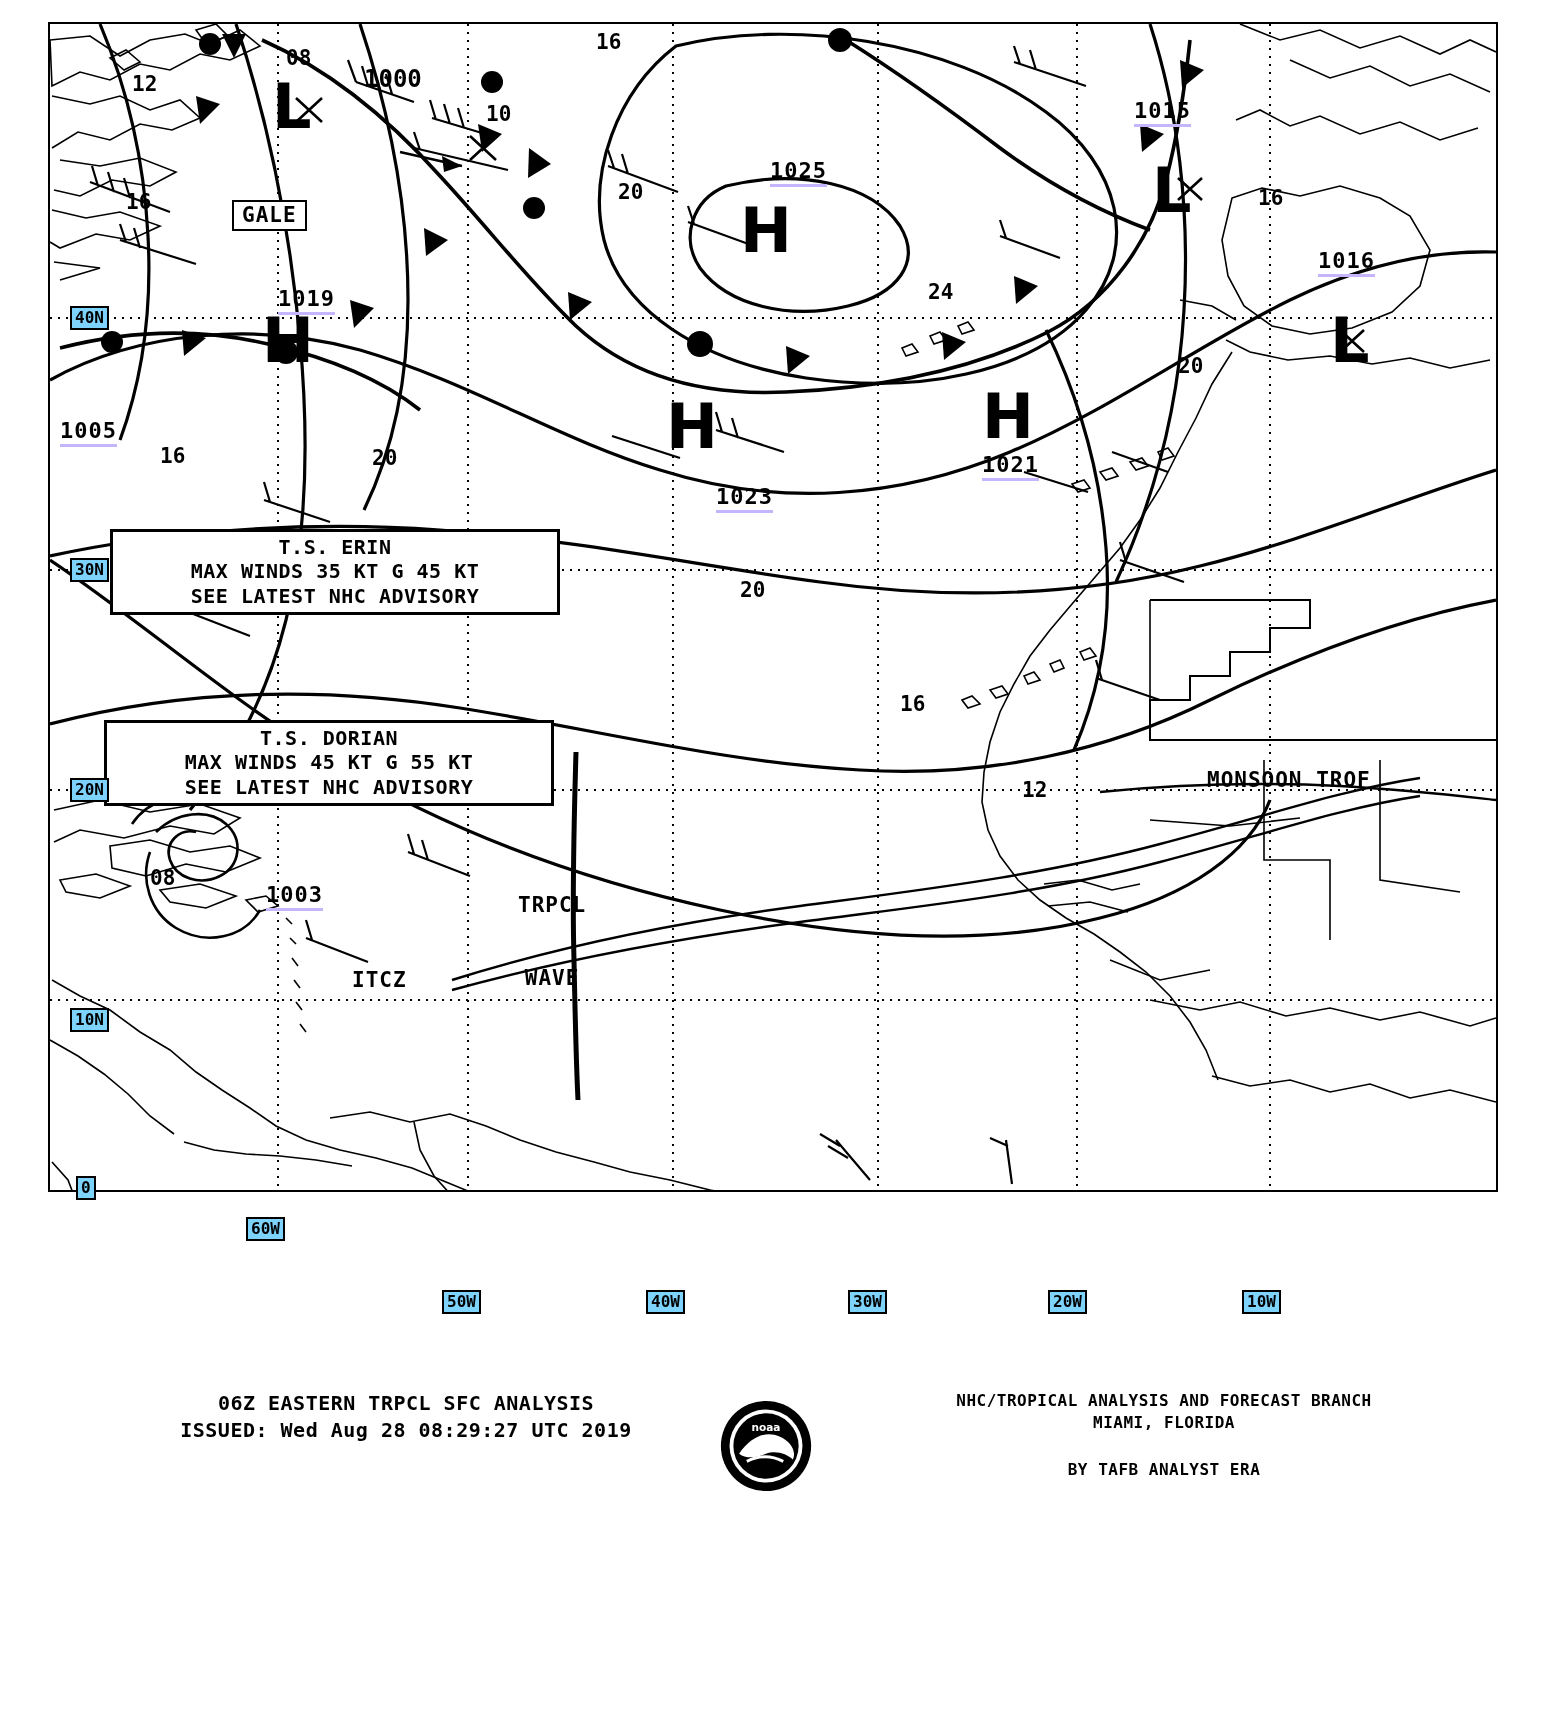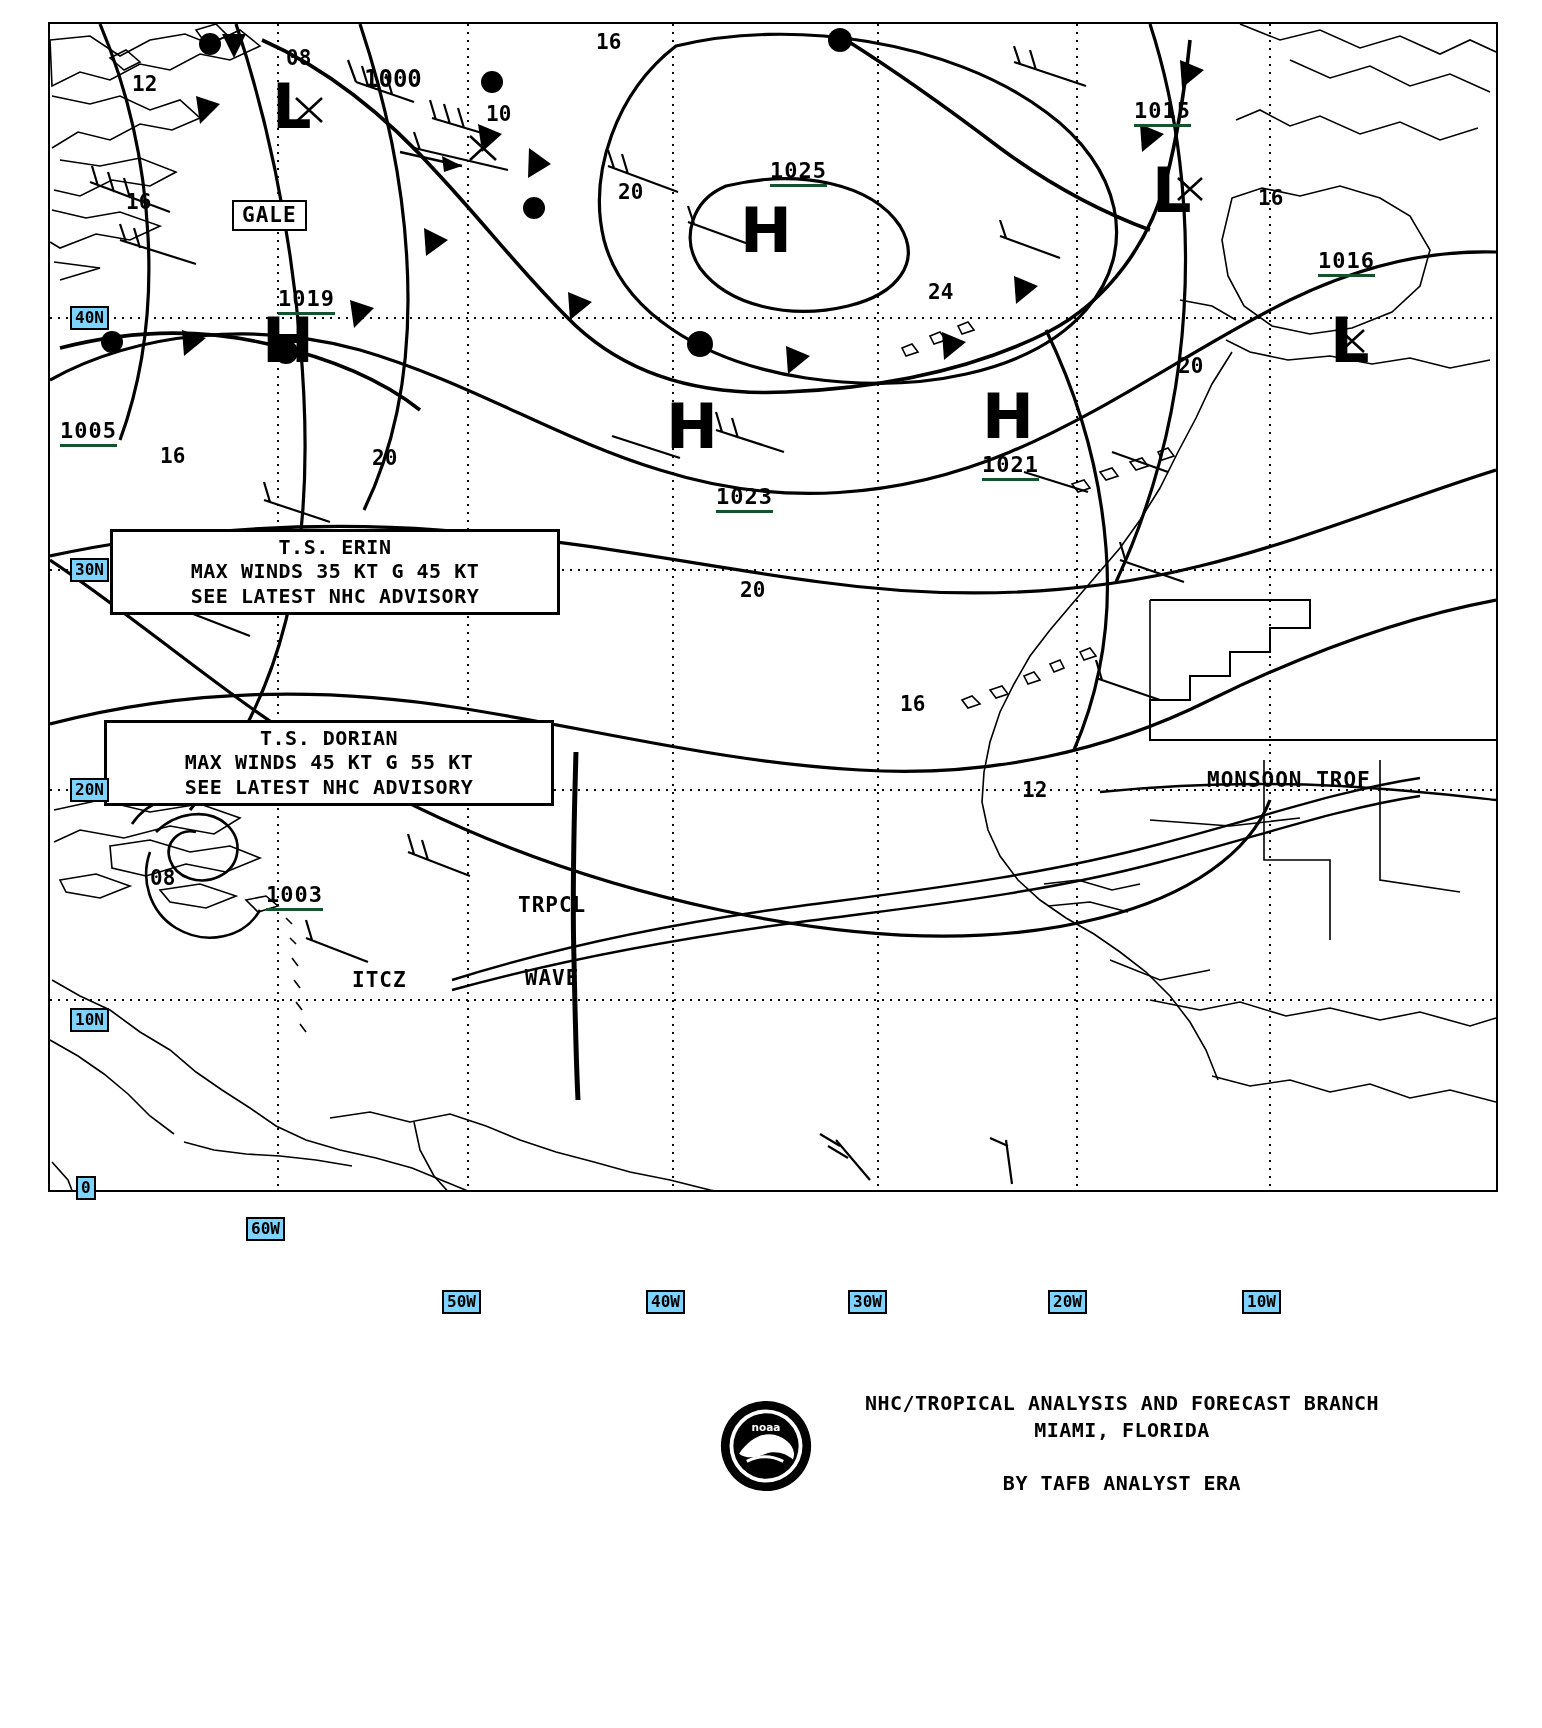"1015" .pressure-lbl { border-bottom: 3px solid #14532d -> 3px solid #c4b5fd }
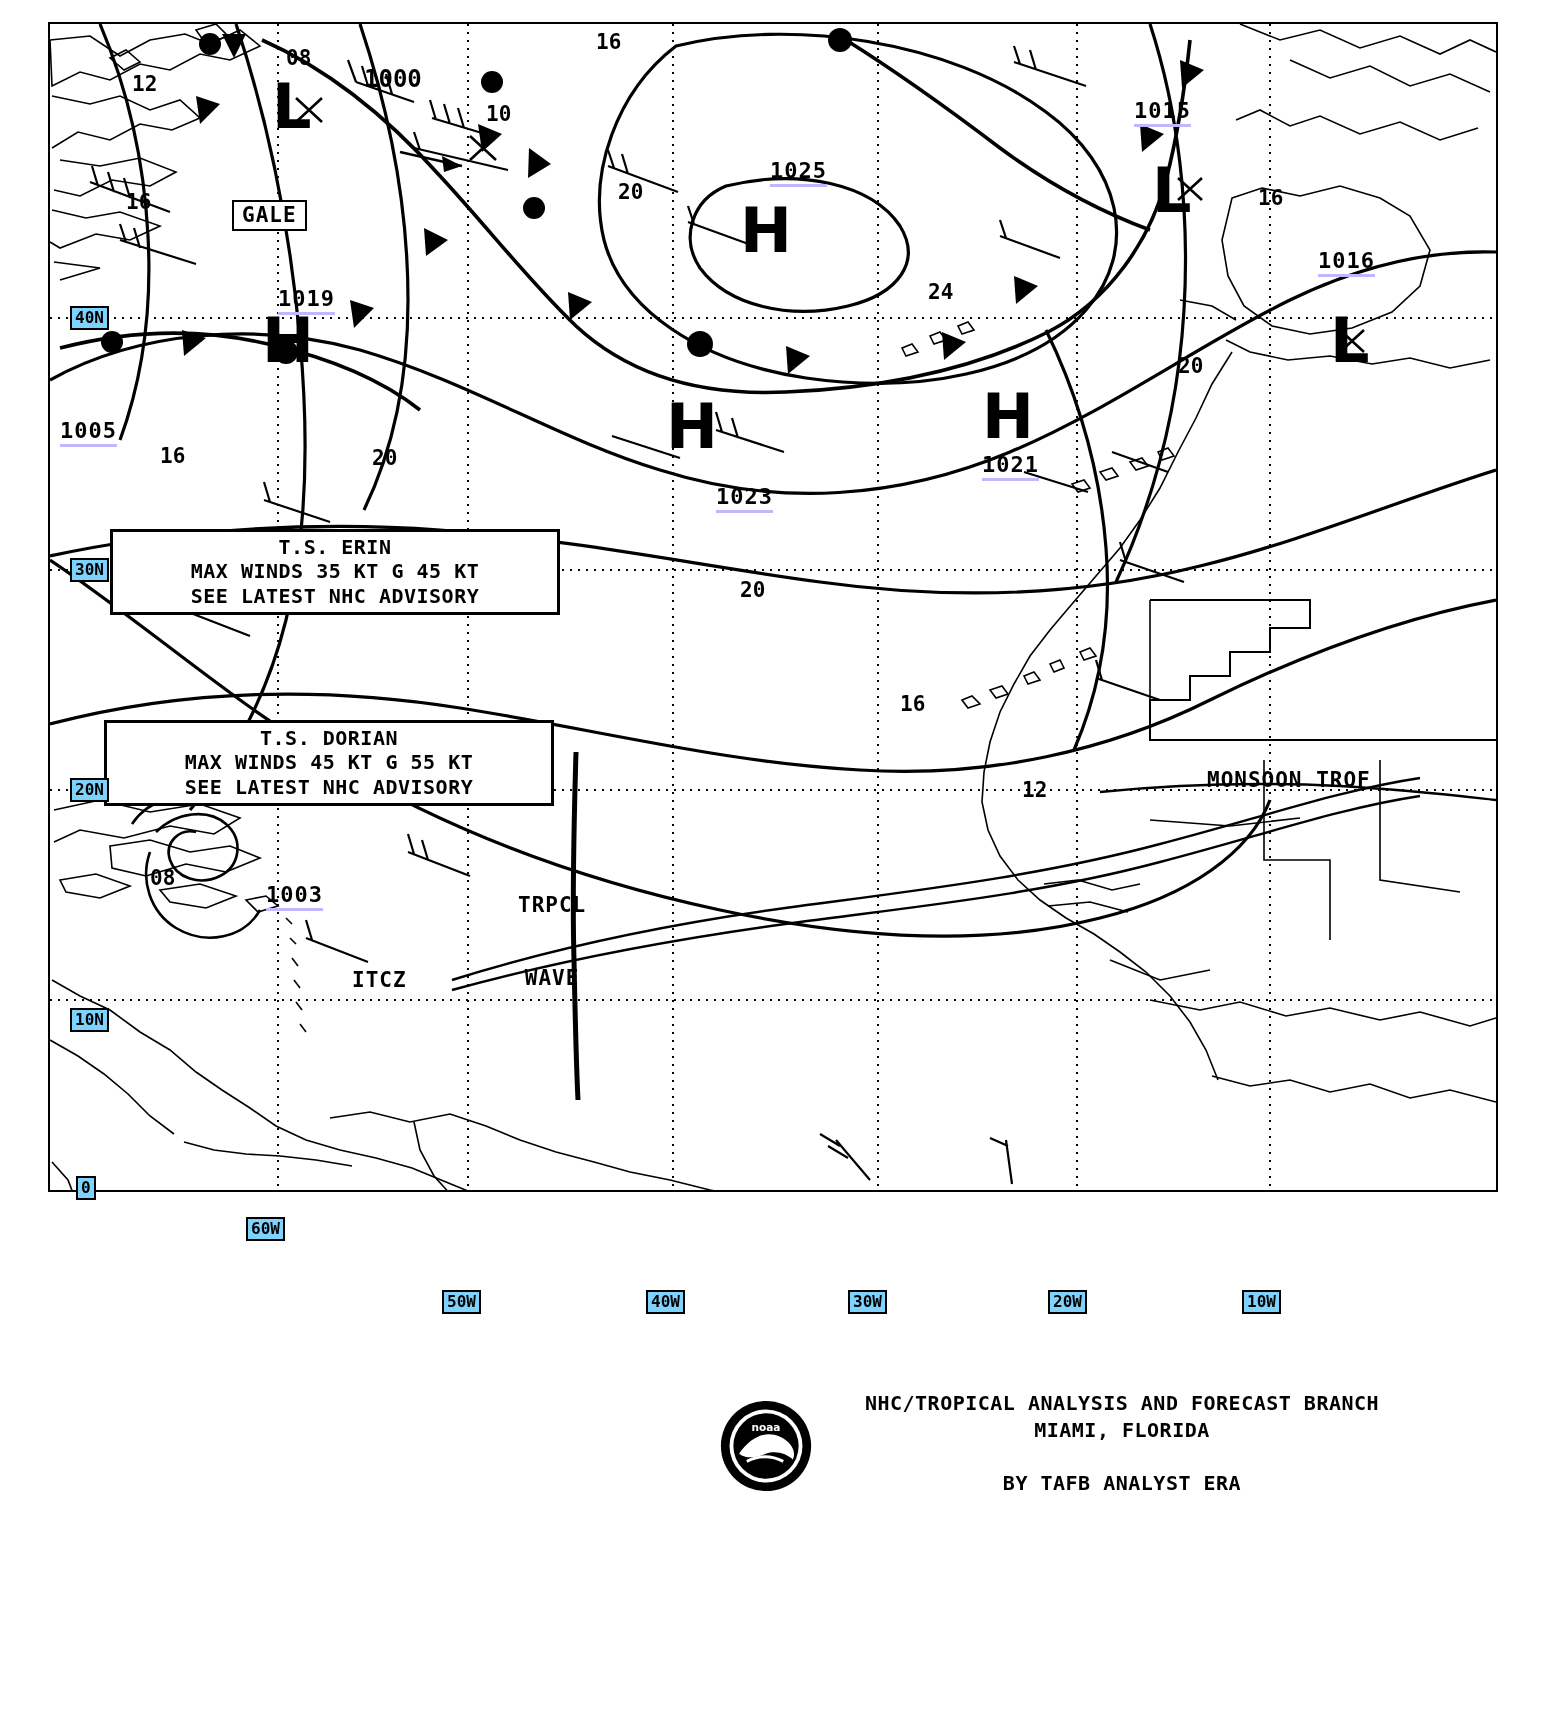"06Z EASTERN TRPCL SFC ANALYSIS" div.footer-left { html: none -> <div> <div>06Z EASTERN TRPCL SFC ANALYSIS</div> <div>ISSUED: Wed Aug 28 08:29:27 UTC 2019</div> </div> }
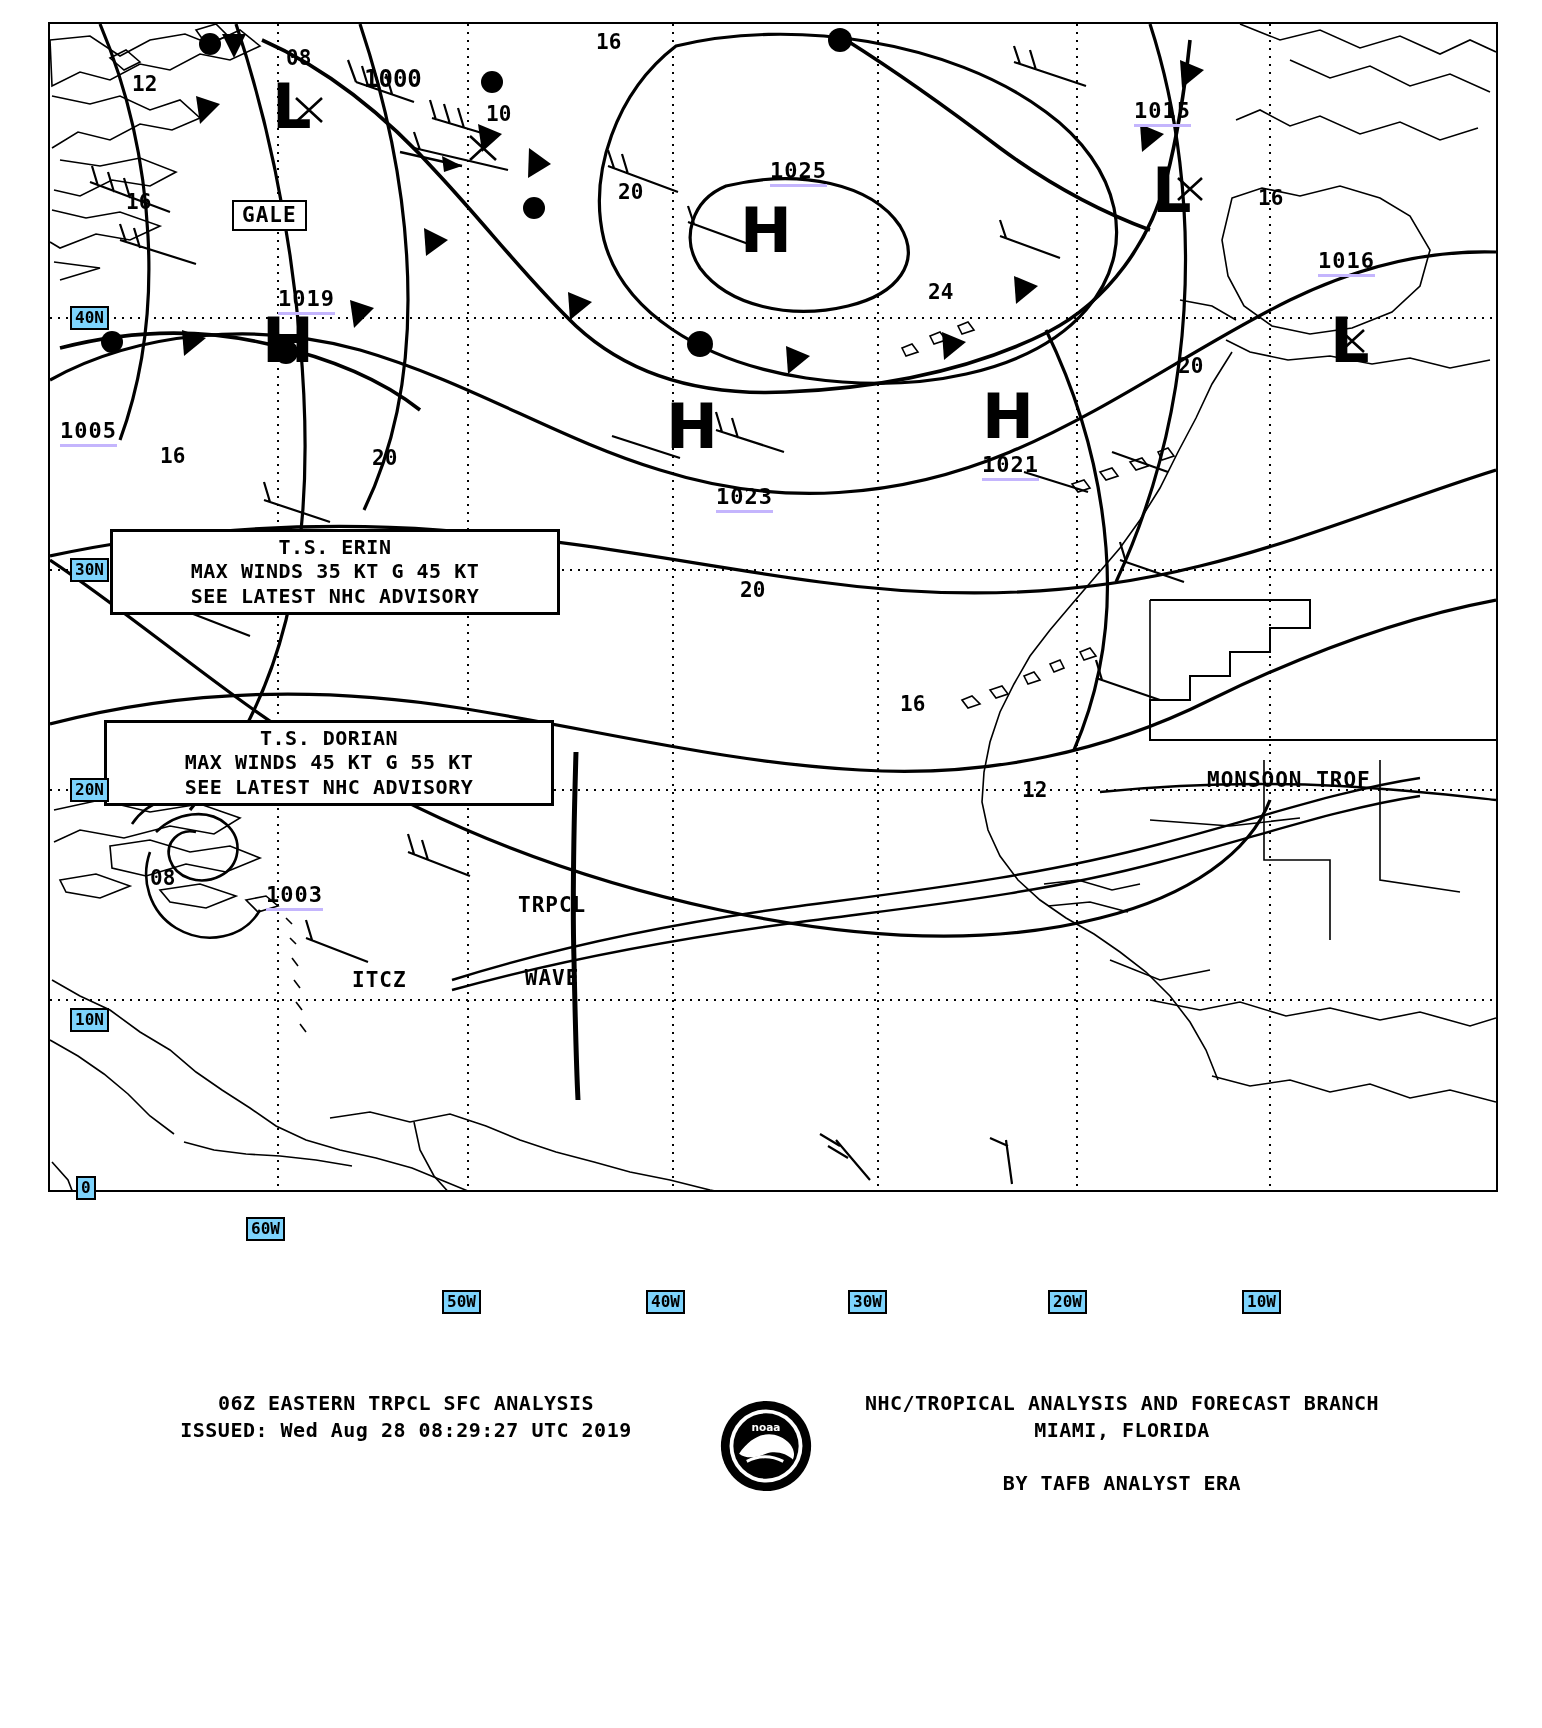"NHC/TROPICAL ANALYSIS AND FORECAST" .footer-right { font-size: 20px -> 16px; left: 772px -> 814px }
